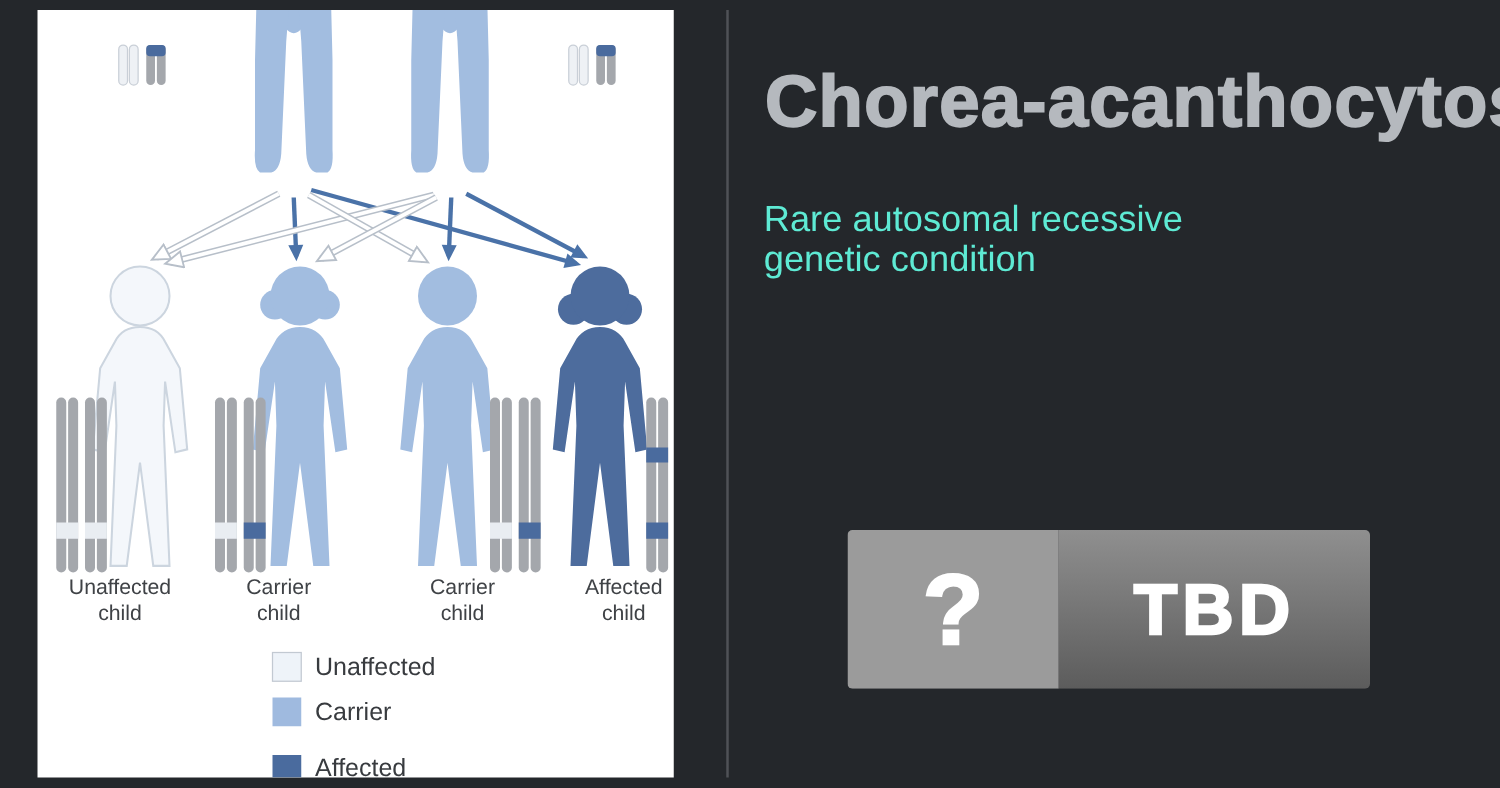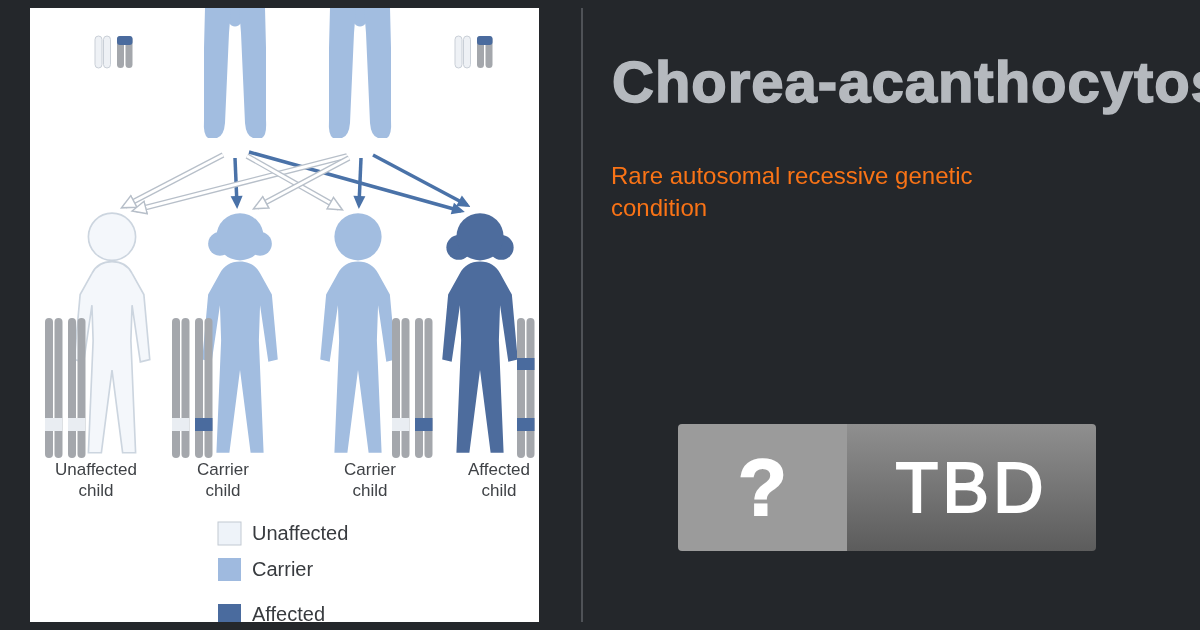"Rare autosomal recessive genetic" .subtitle { color: #f97316 -> #5eead4; font-size: 24px -> 29px }
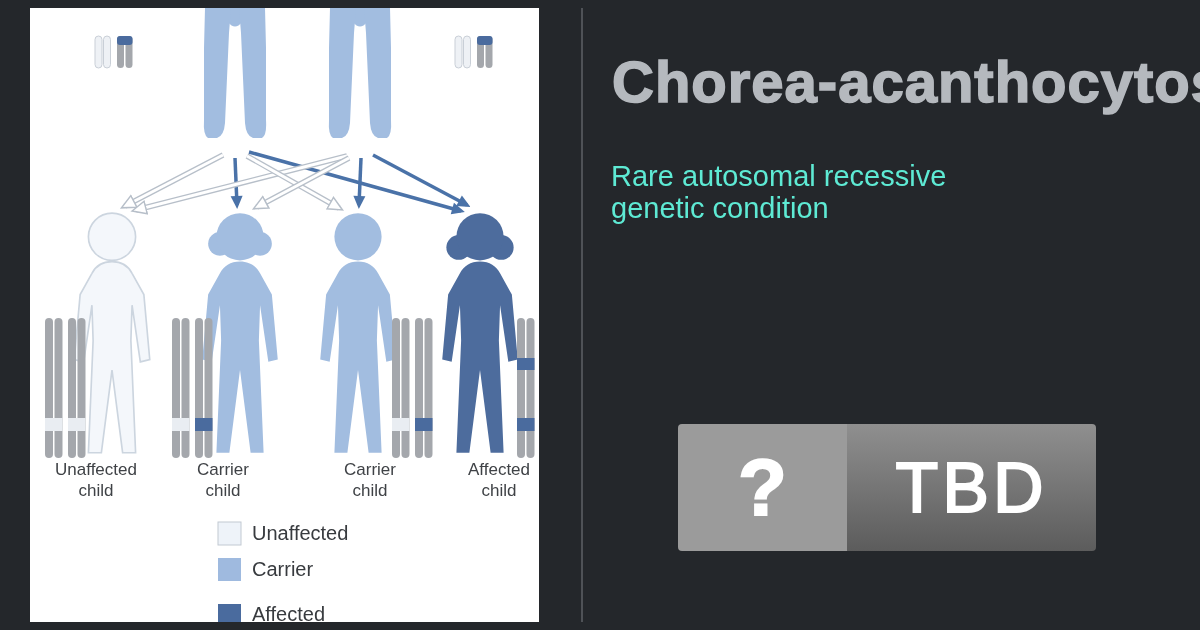"TBD" .badge-v { font-size: 70px -> 57px; font-weight: normal -> bold }
